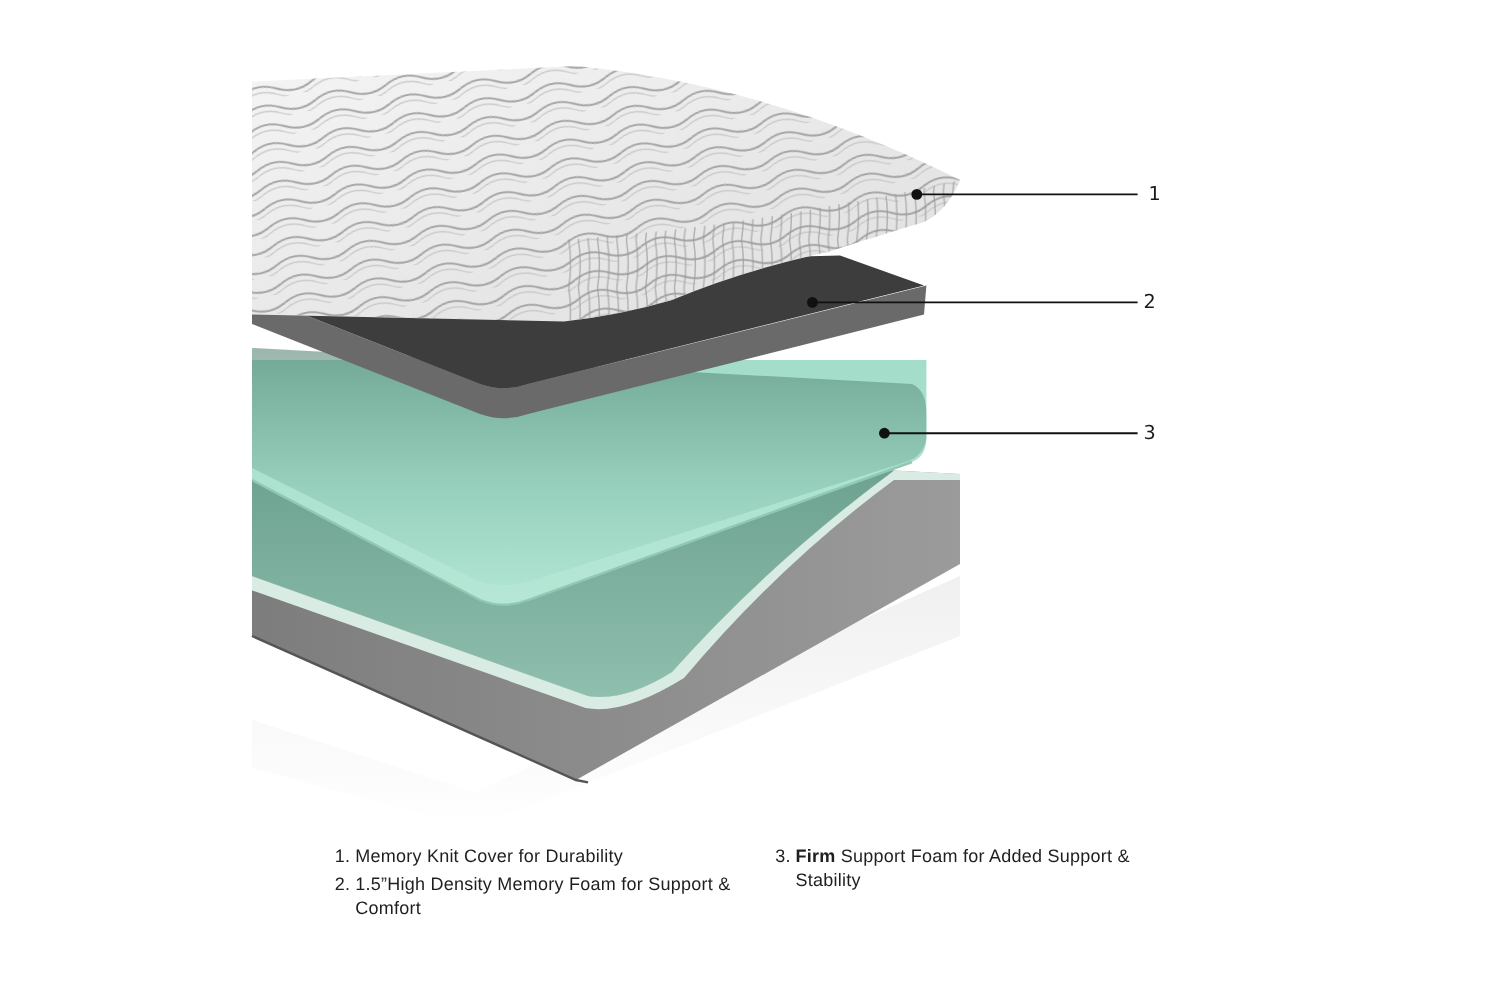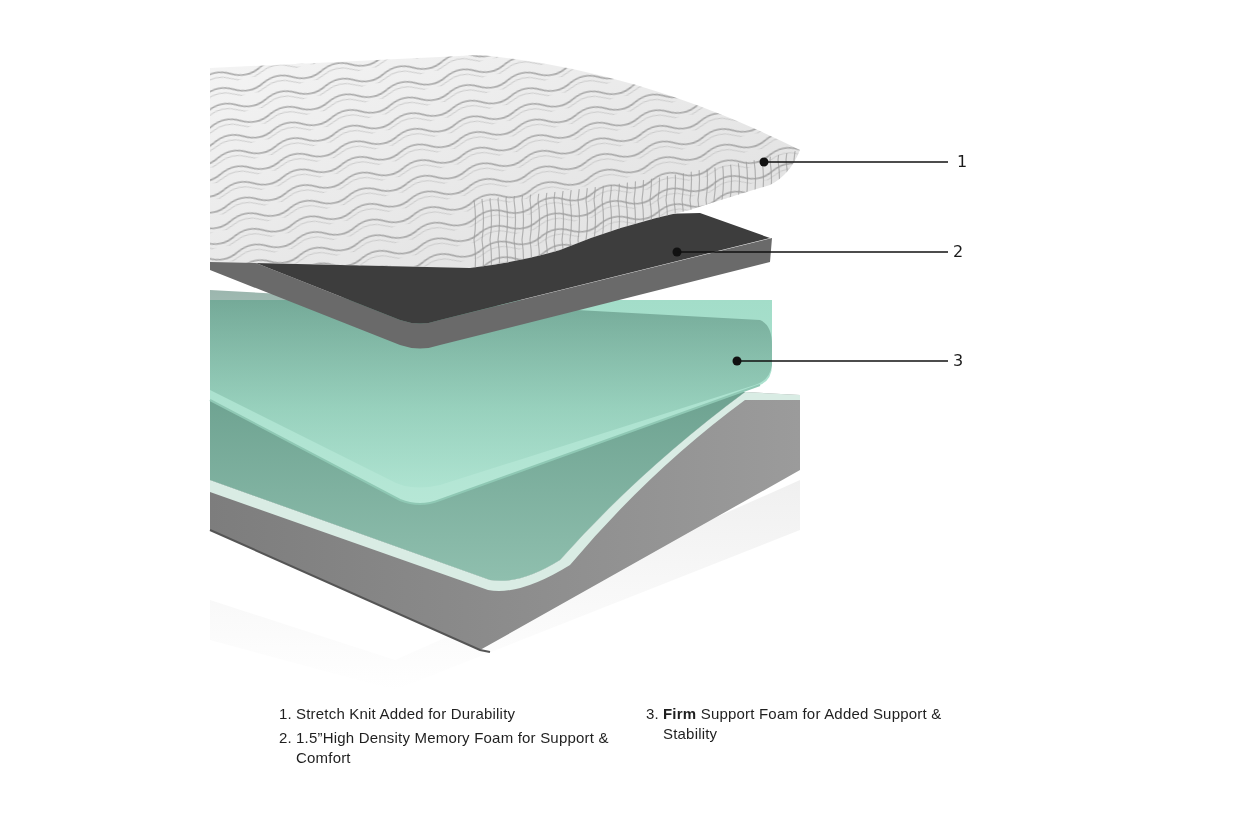"Stretch Knit Added for Durability" span.txt { text: Stretch Knit Added -> Memory Knit Cover }
